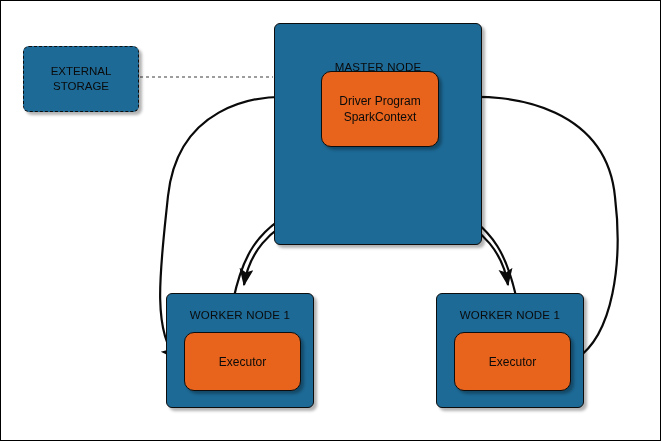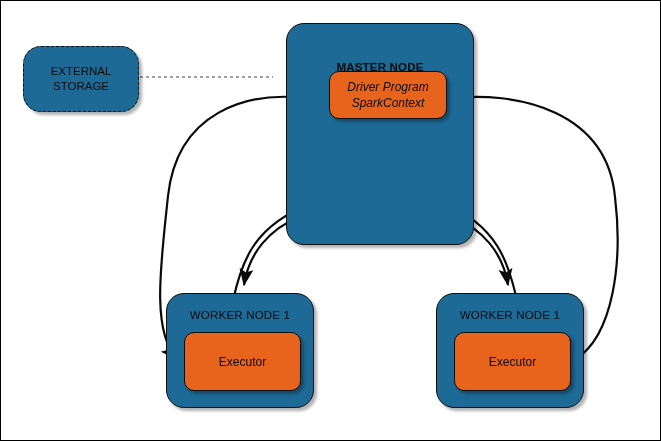"EXTERNAL" .node { border-radius: 18px -> 6px }
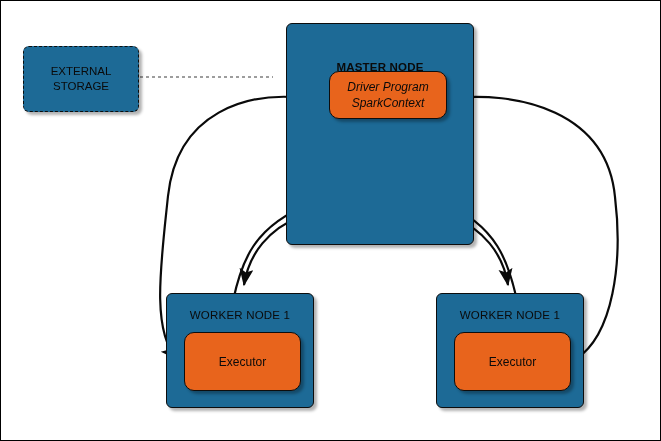"MASTER NODE" #master-node { font-weight: bold -> none; left: 285px -> 273px; width: 188px -> 208px }
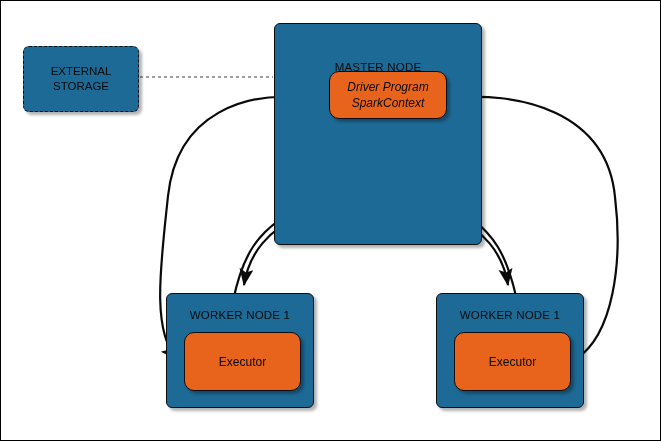"Driver Program" #driver-program { font-style: italic -> none; height: 48px -> 76px; left: 328px -> 320px }
